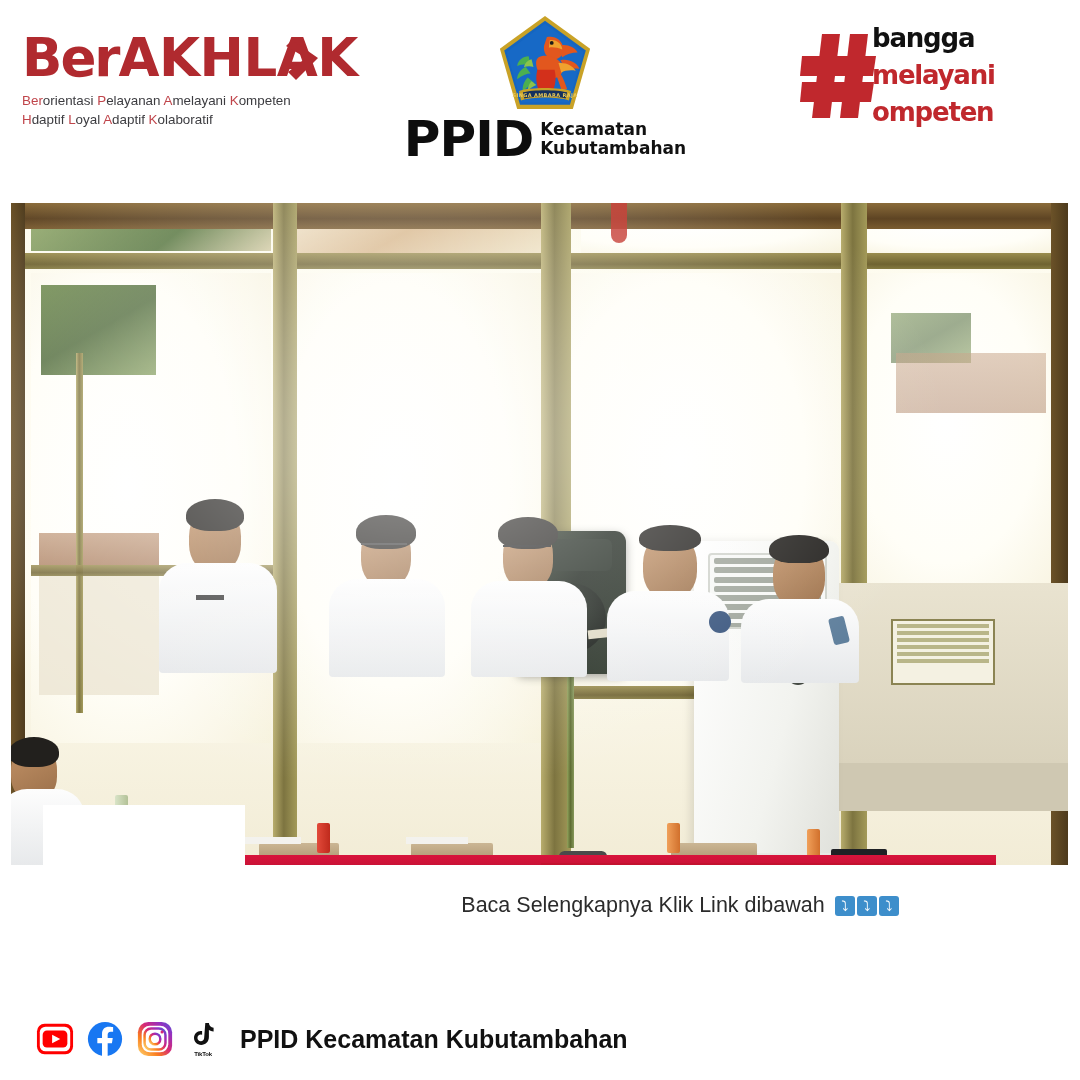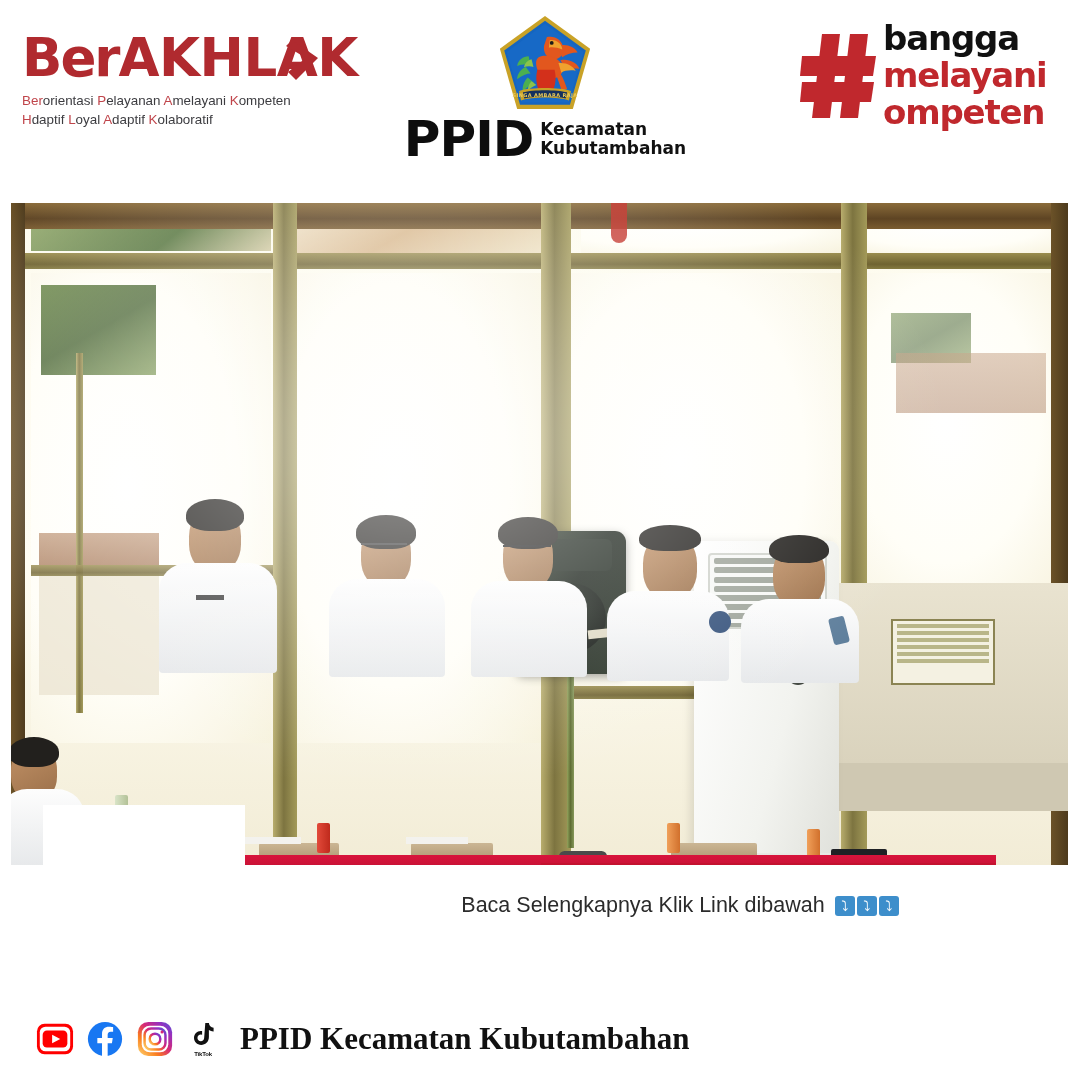"bangga" .bmb-lines { font-size: 34px -> 26px; left: 83px -> 72px }
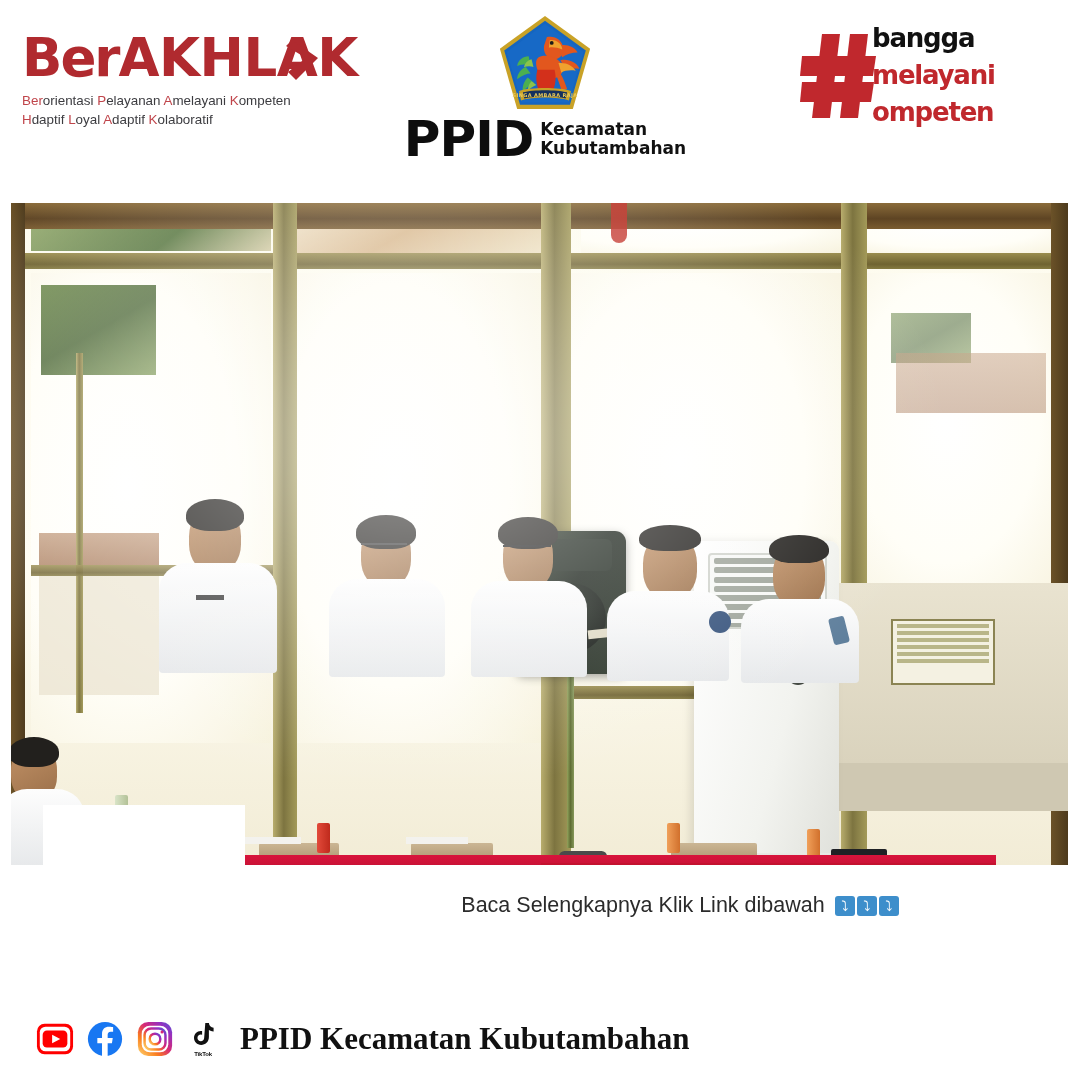"PPID Kecamatan Kubutambahan" .social-text { font-family: Liberation Serif, serif -> Liberation Sans, sans-serif; font-size: 31px -> 25px }
